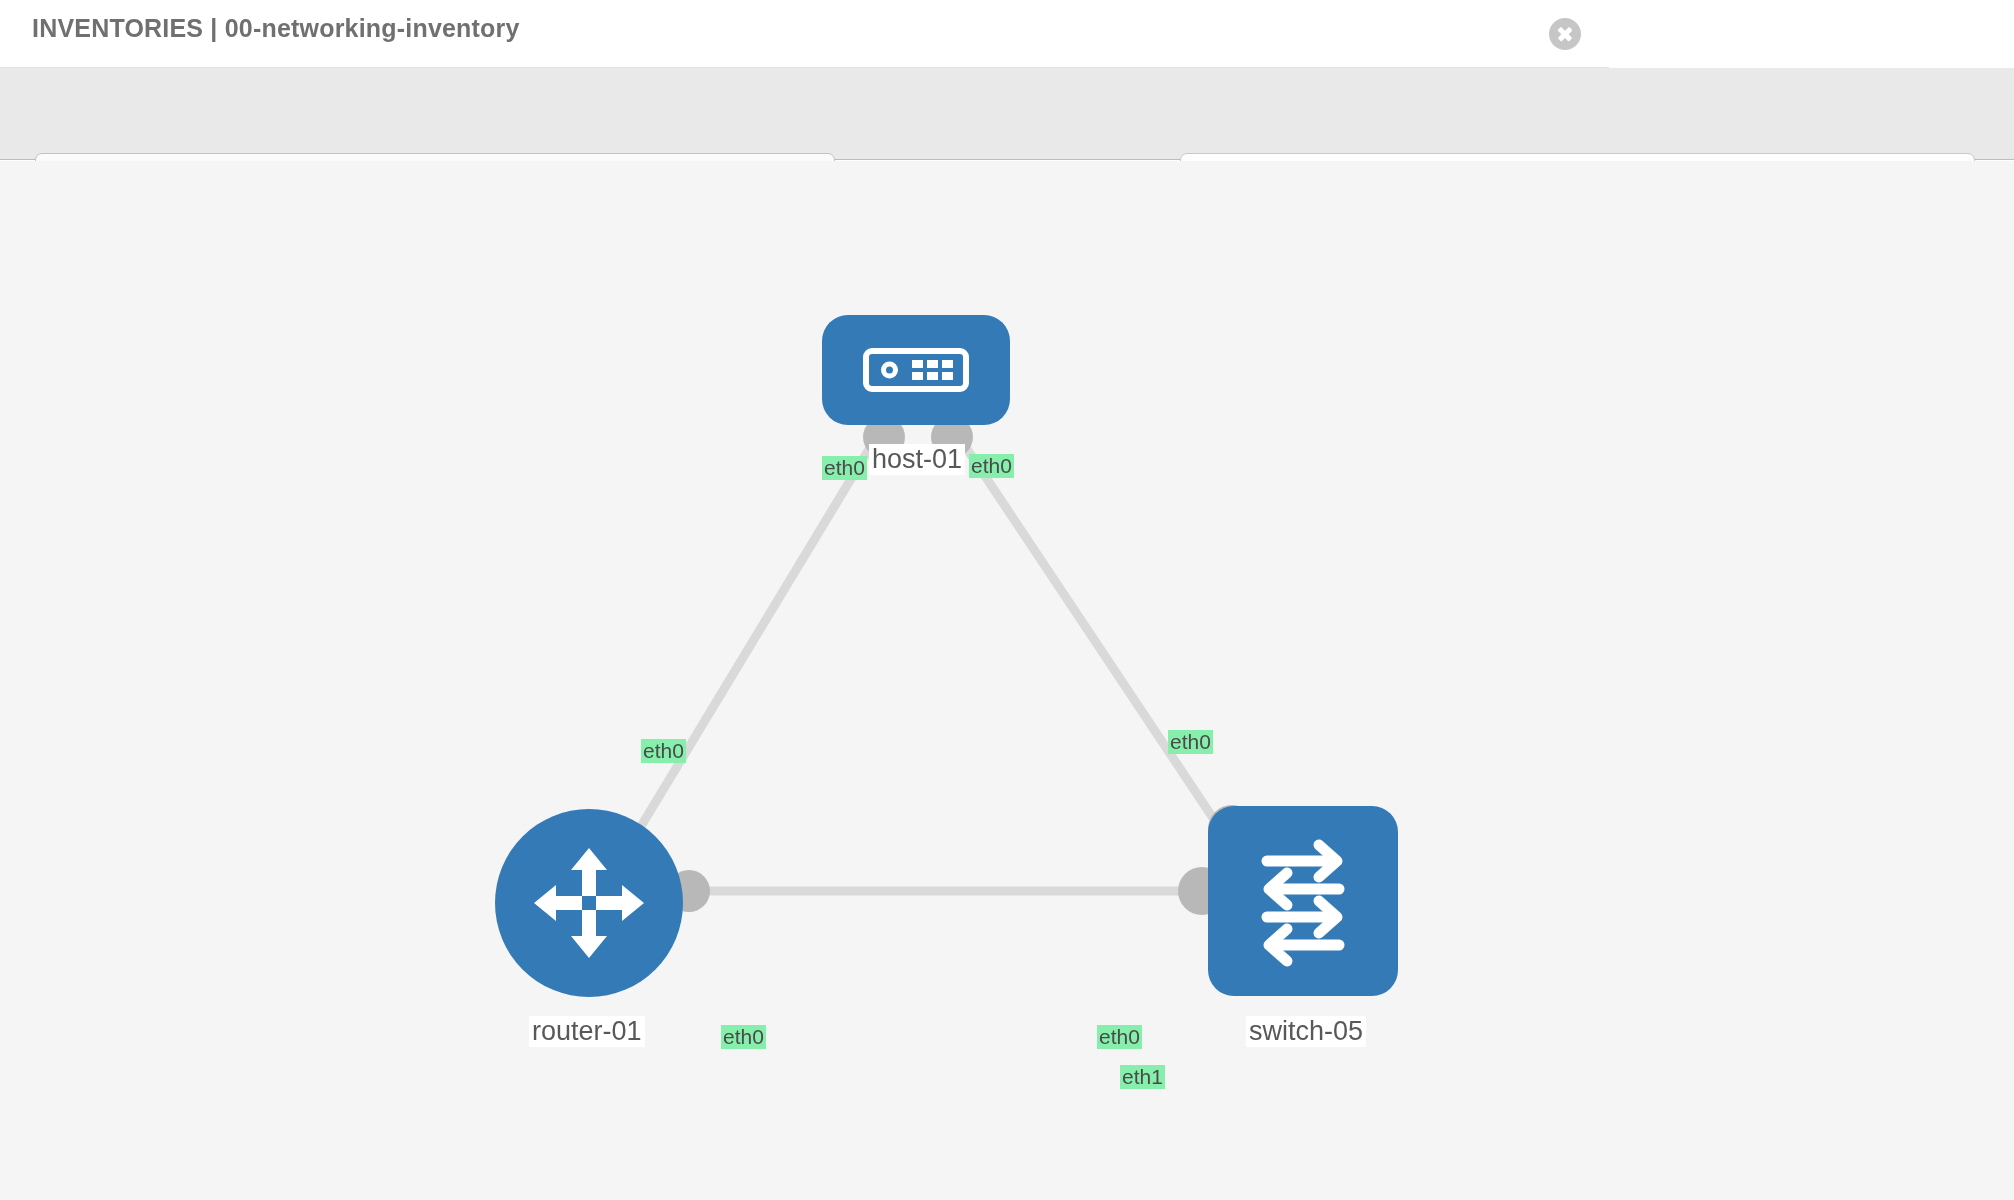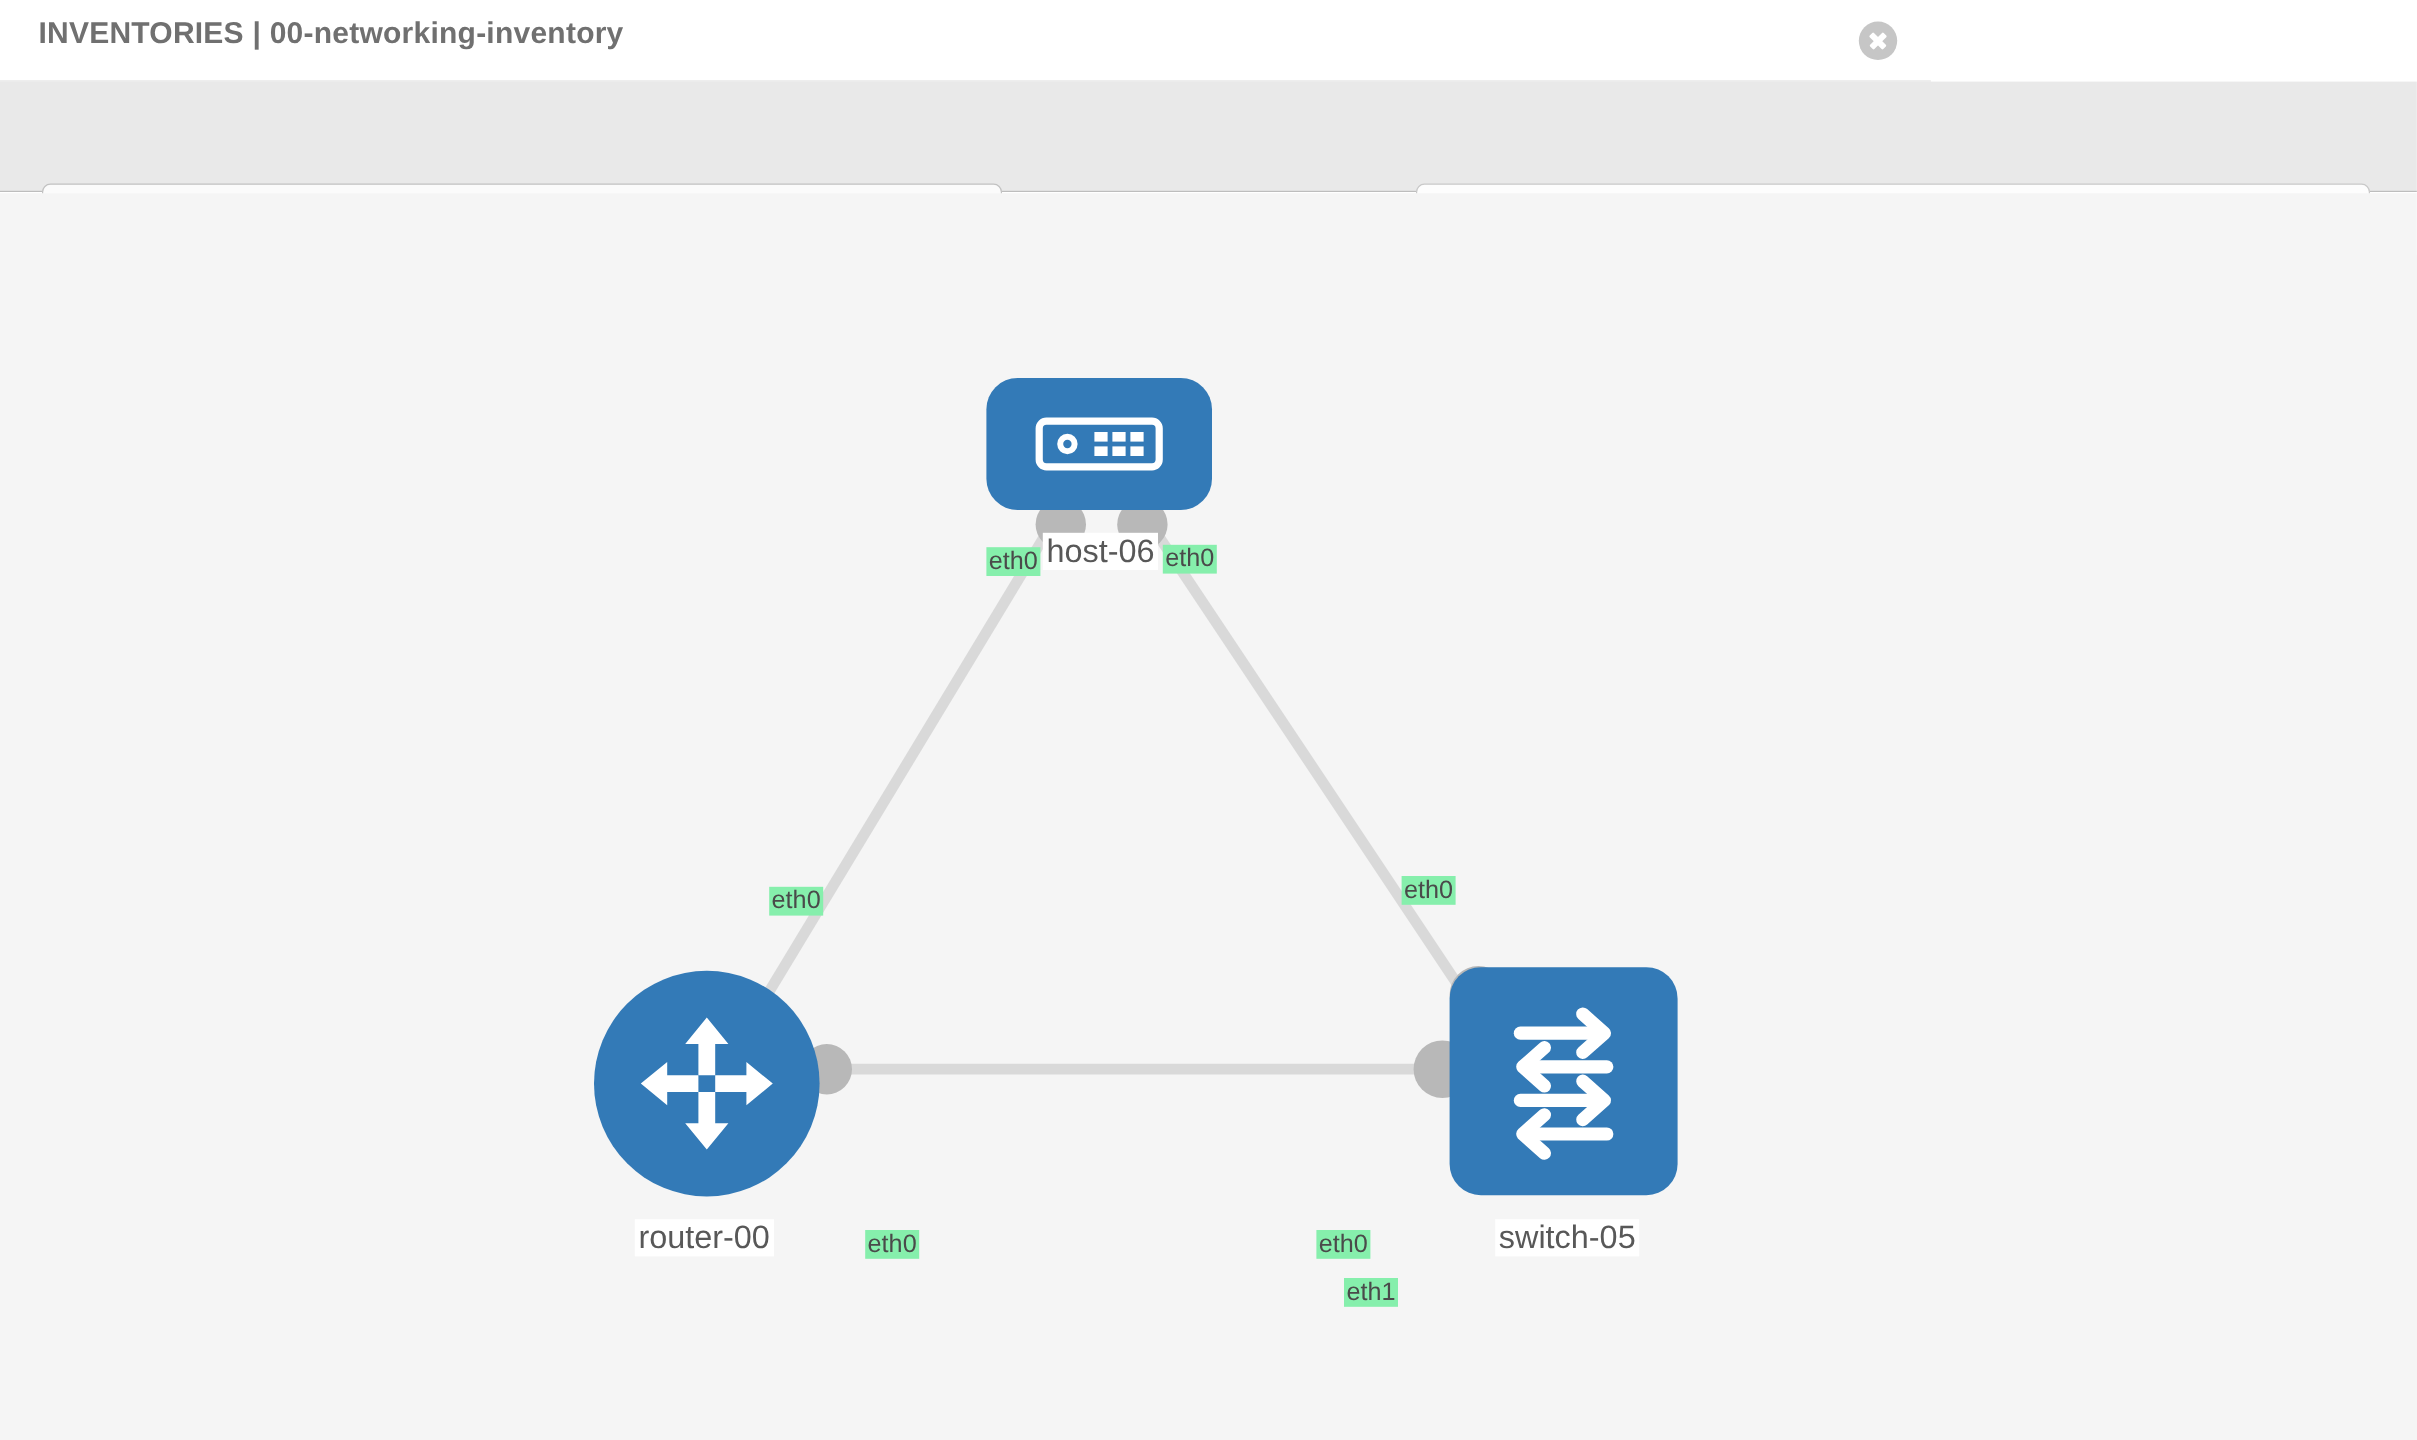"host-06" div.node-label { text: host-06 -> host-01 }
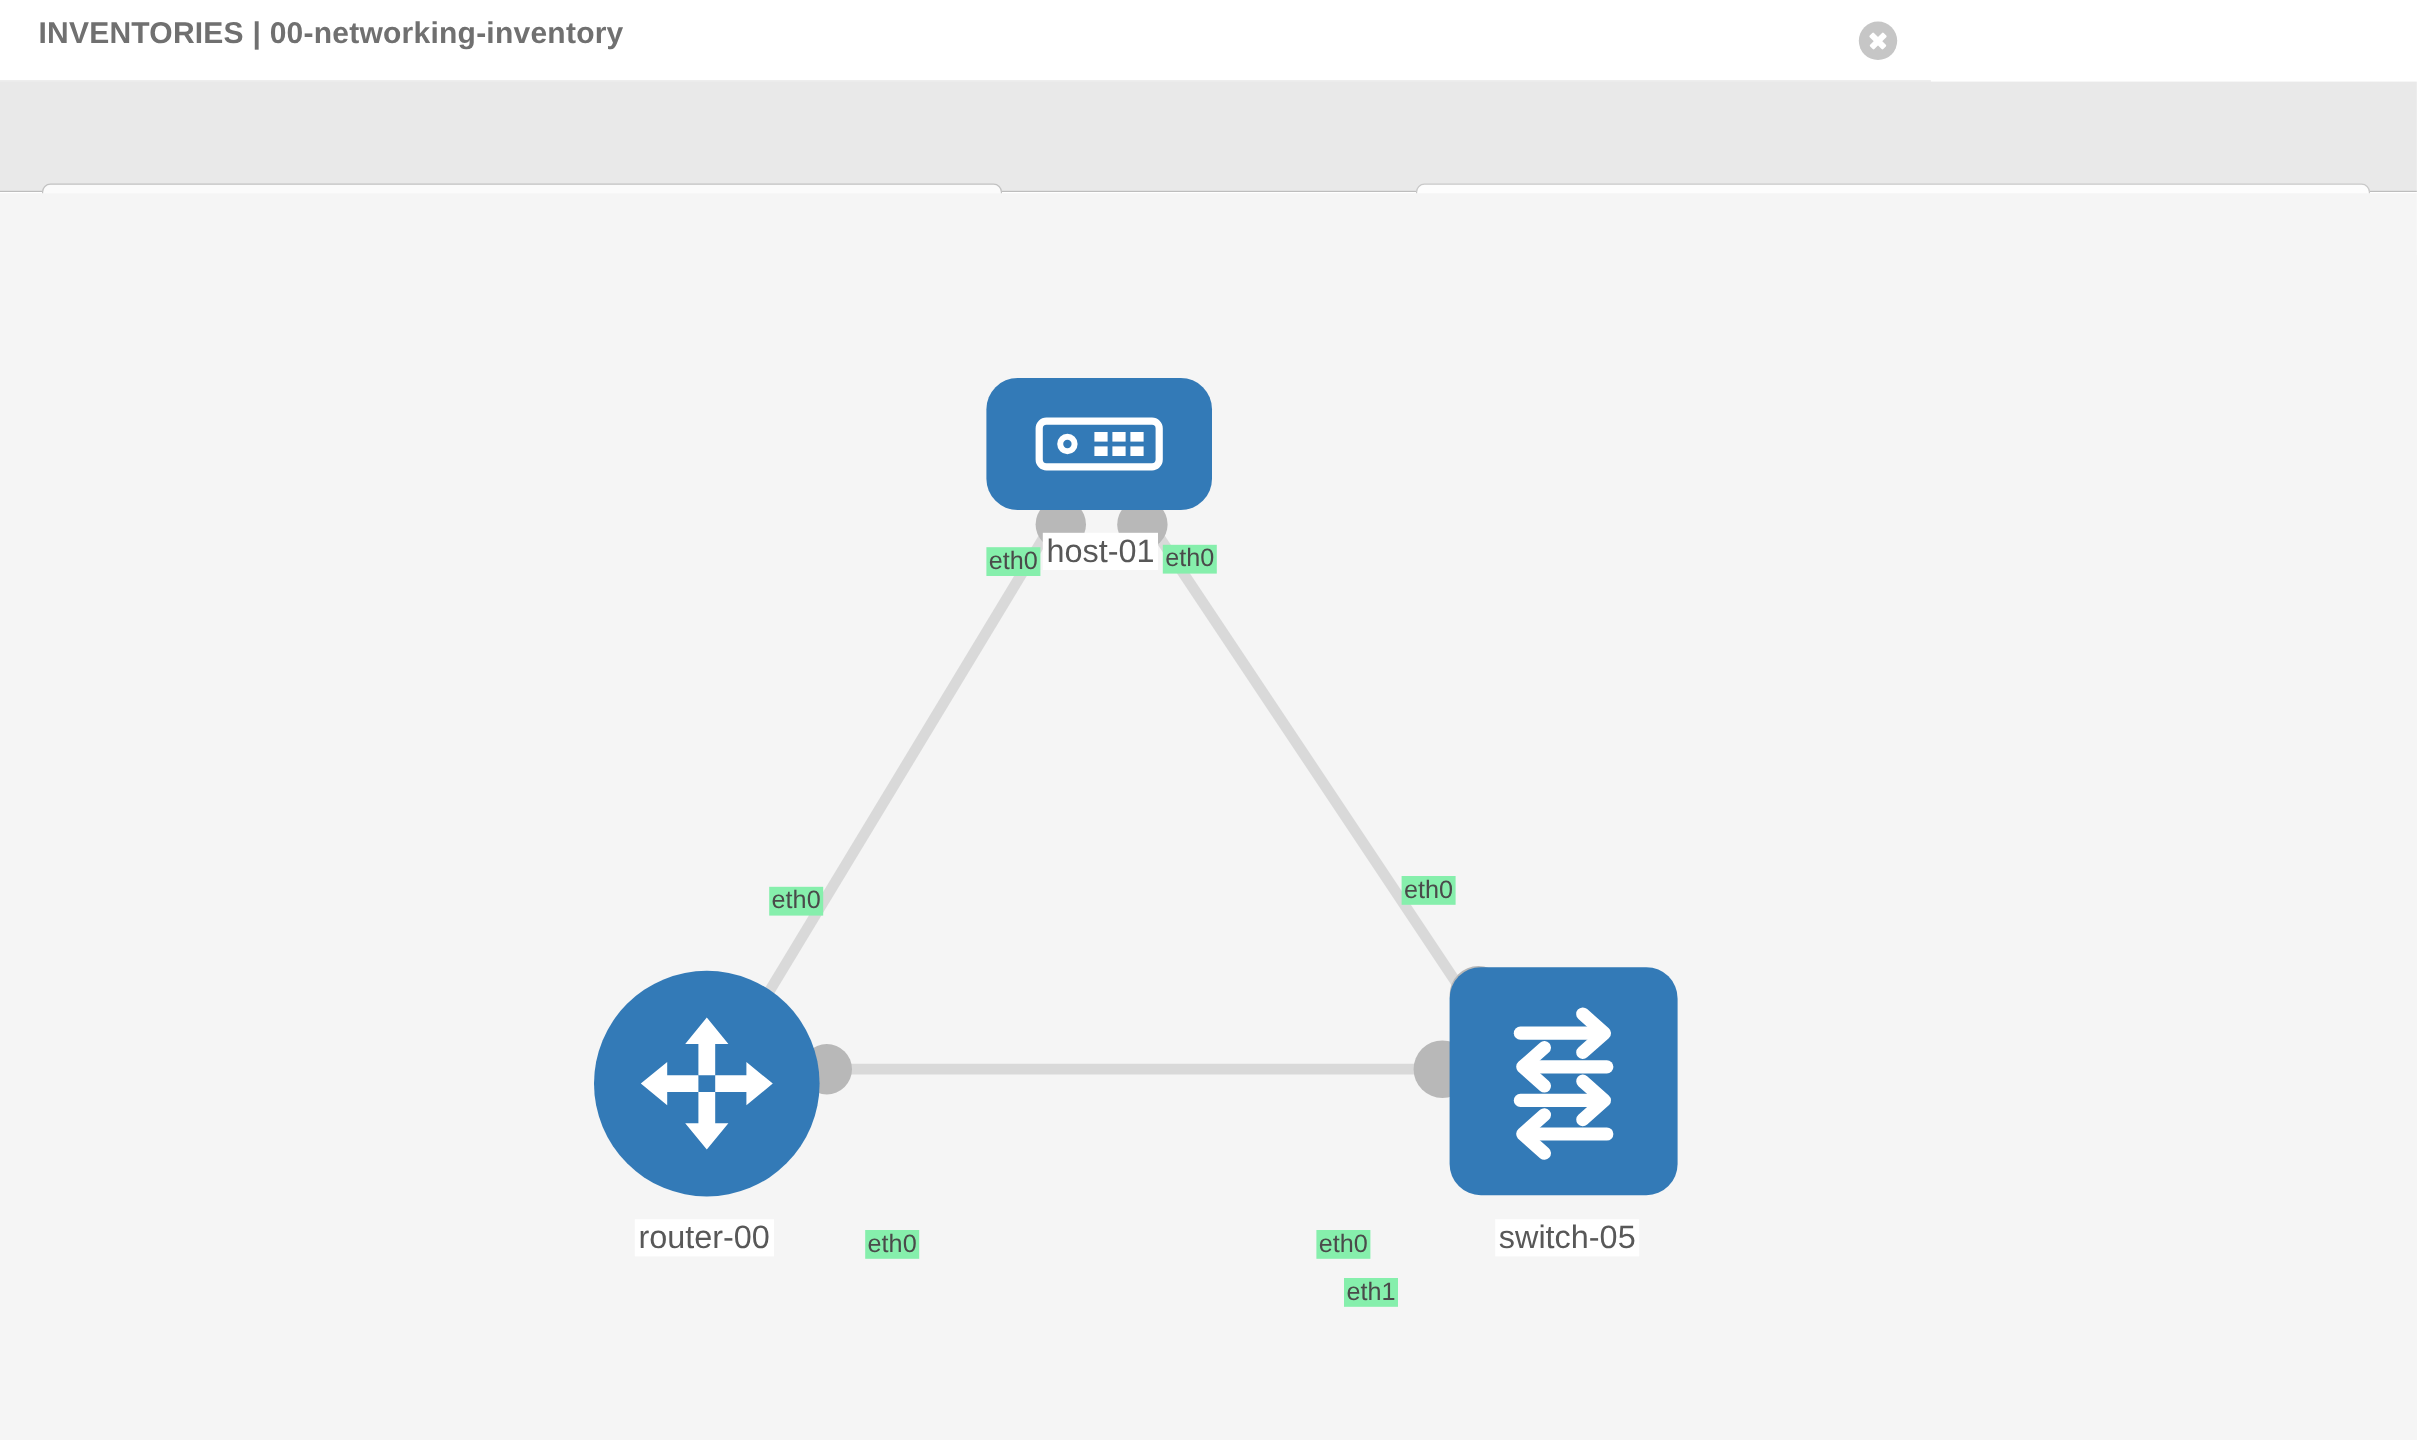"router-00" div.node-label { text: router-00 -> router-01 }
